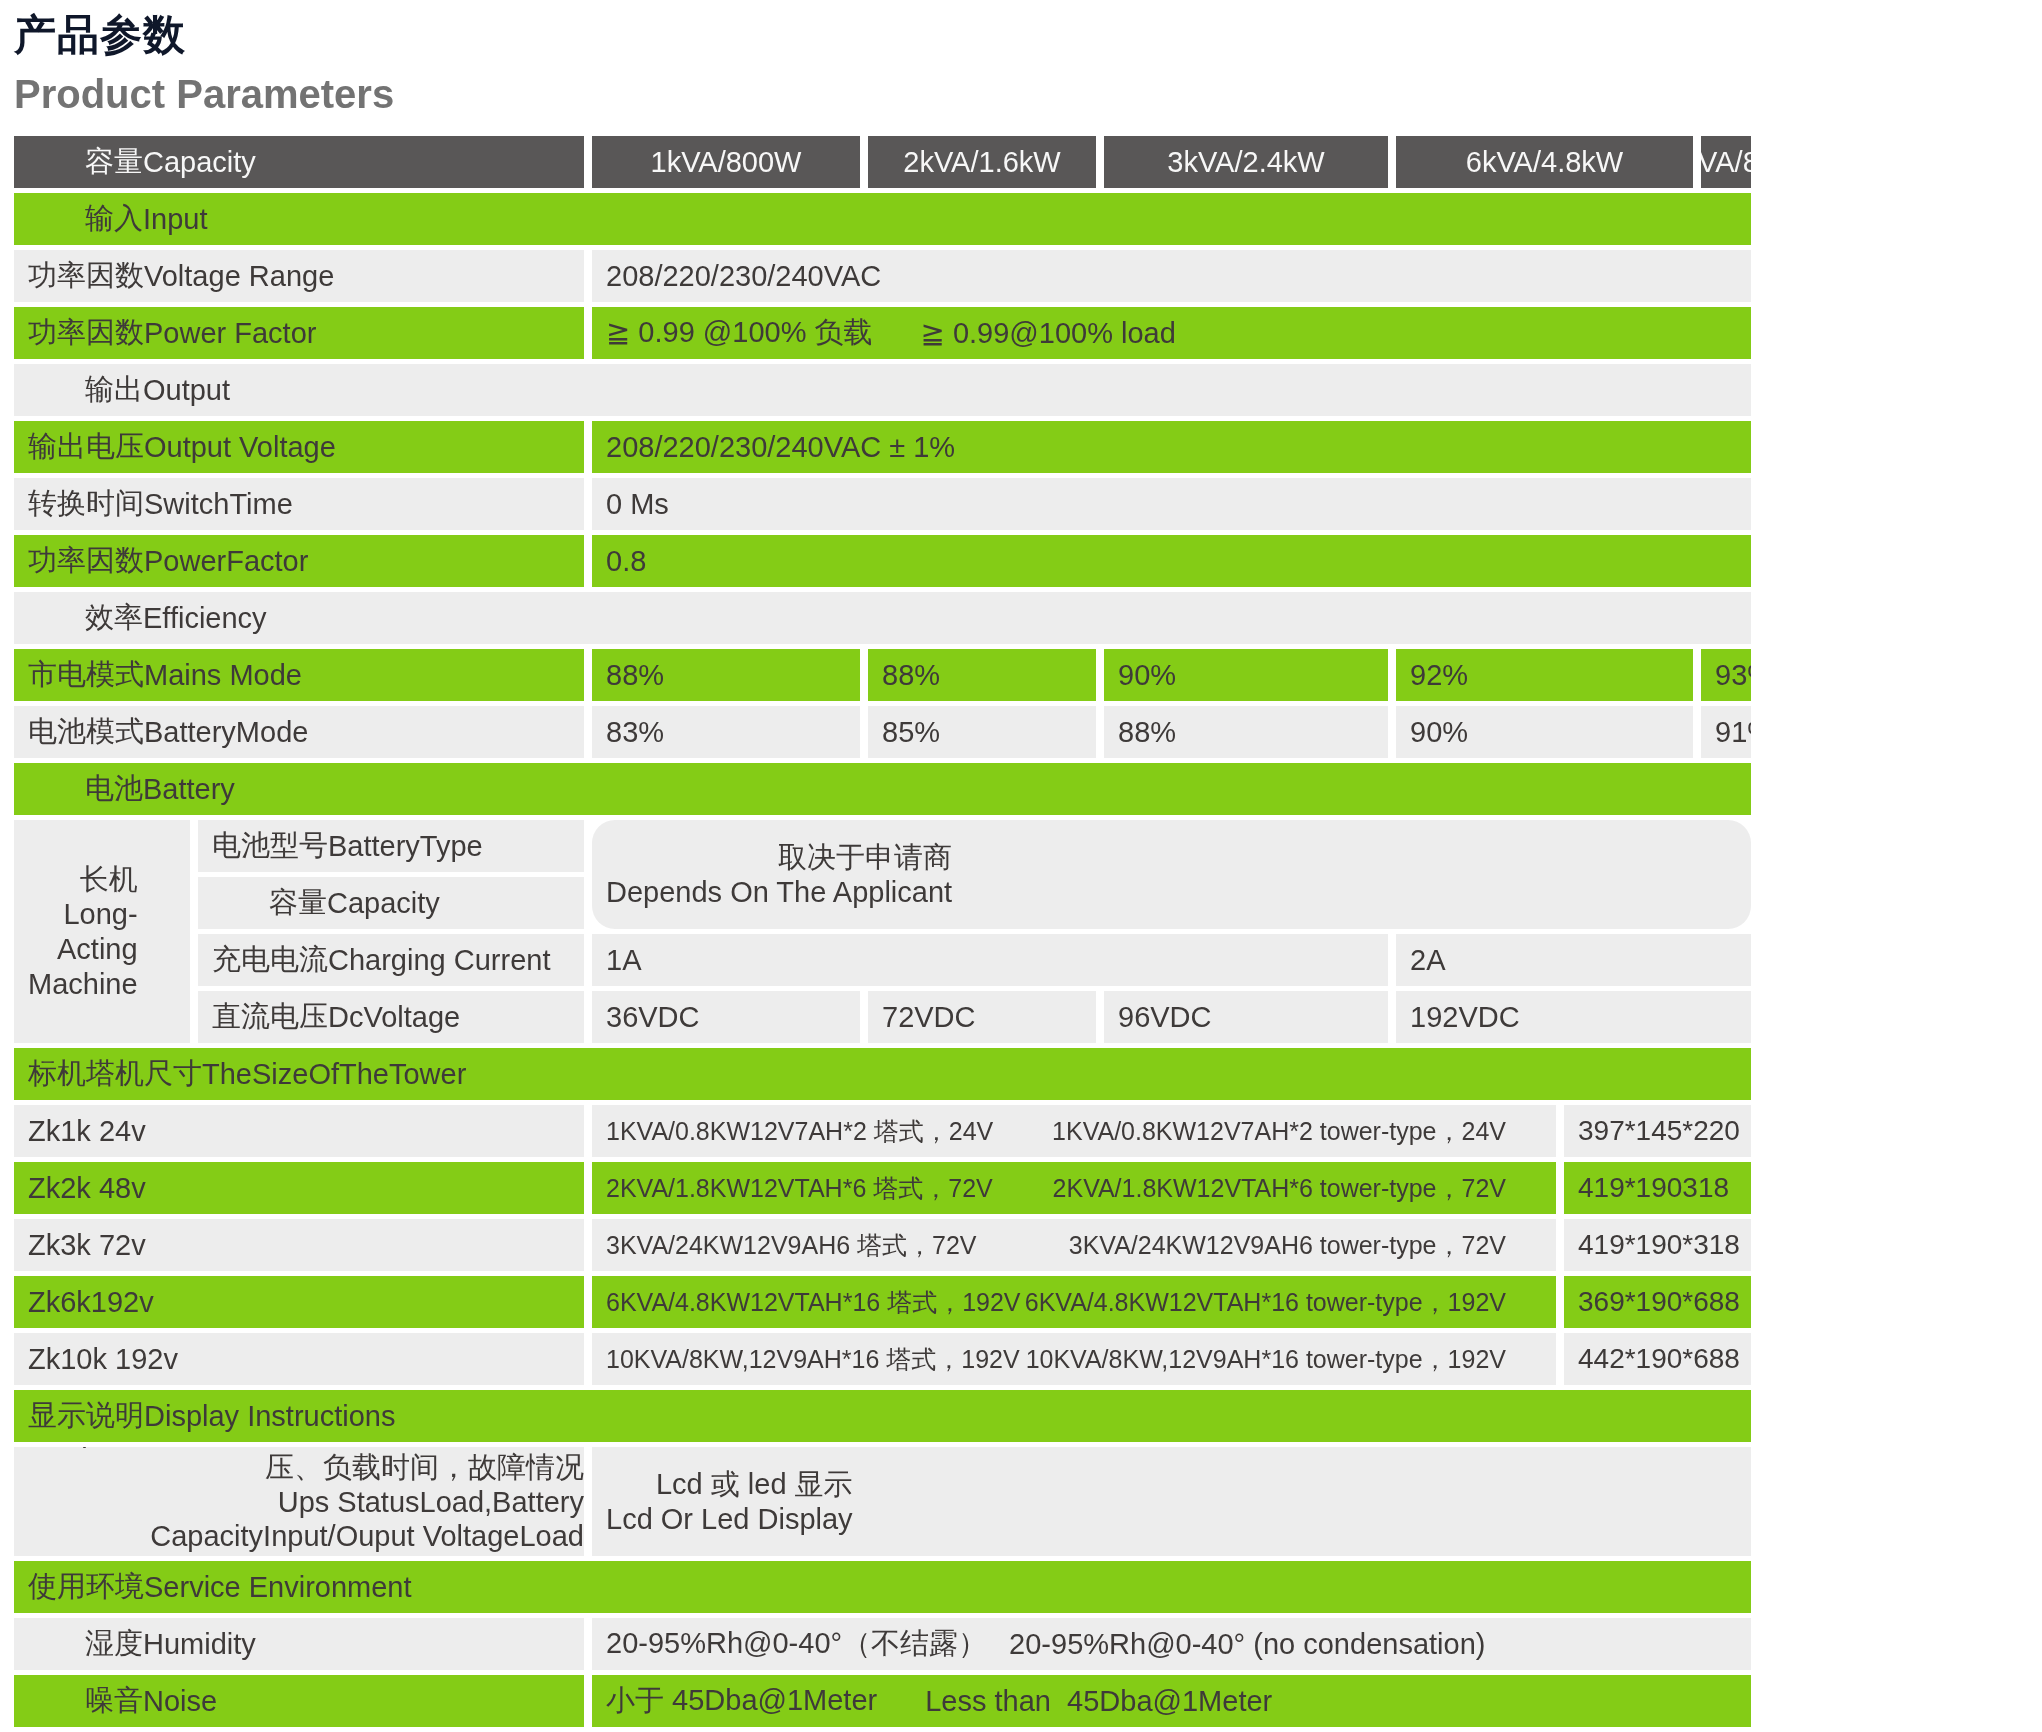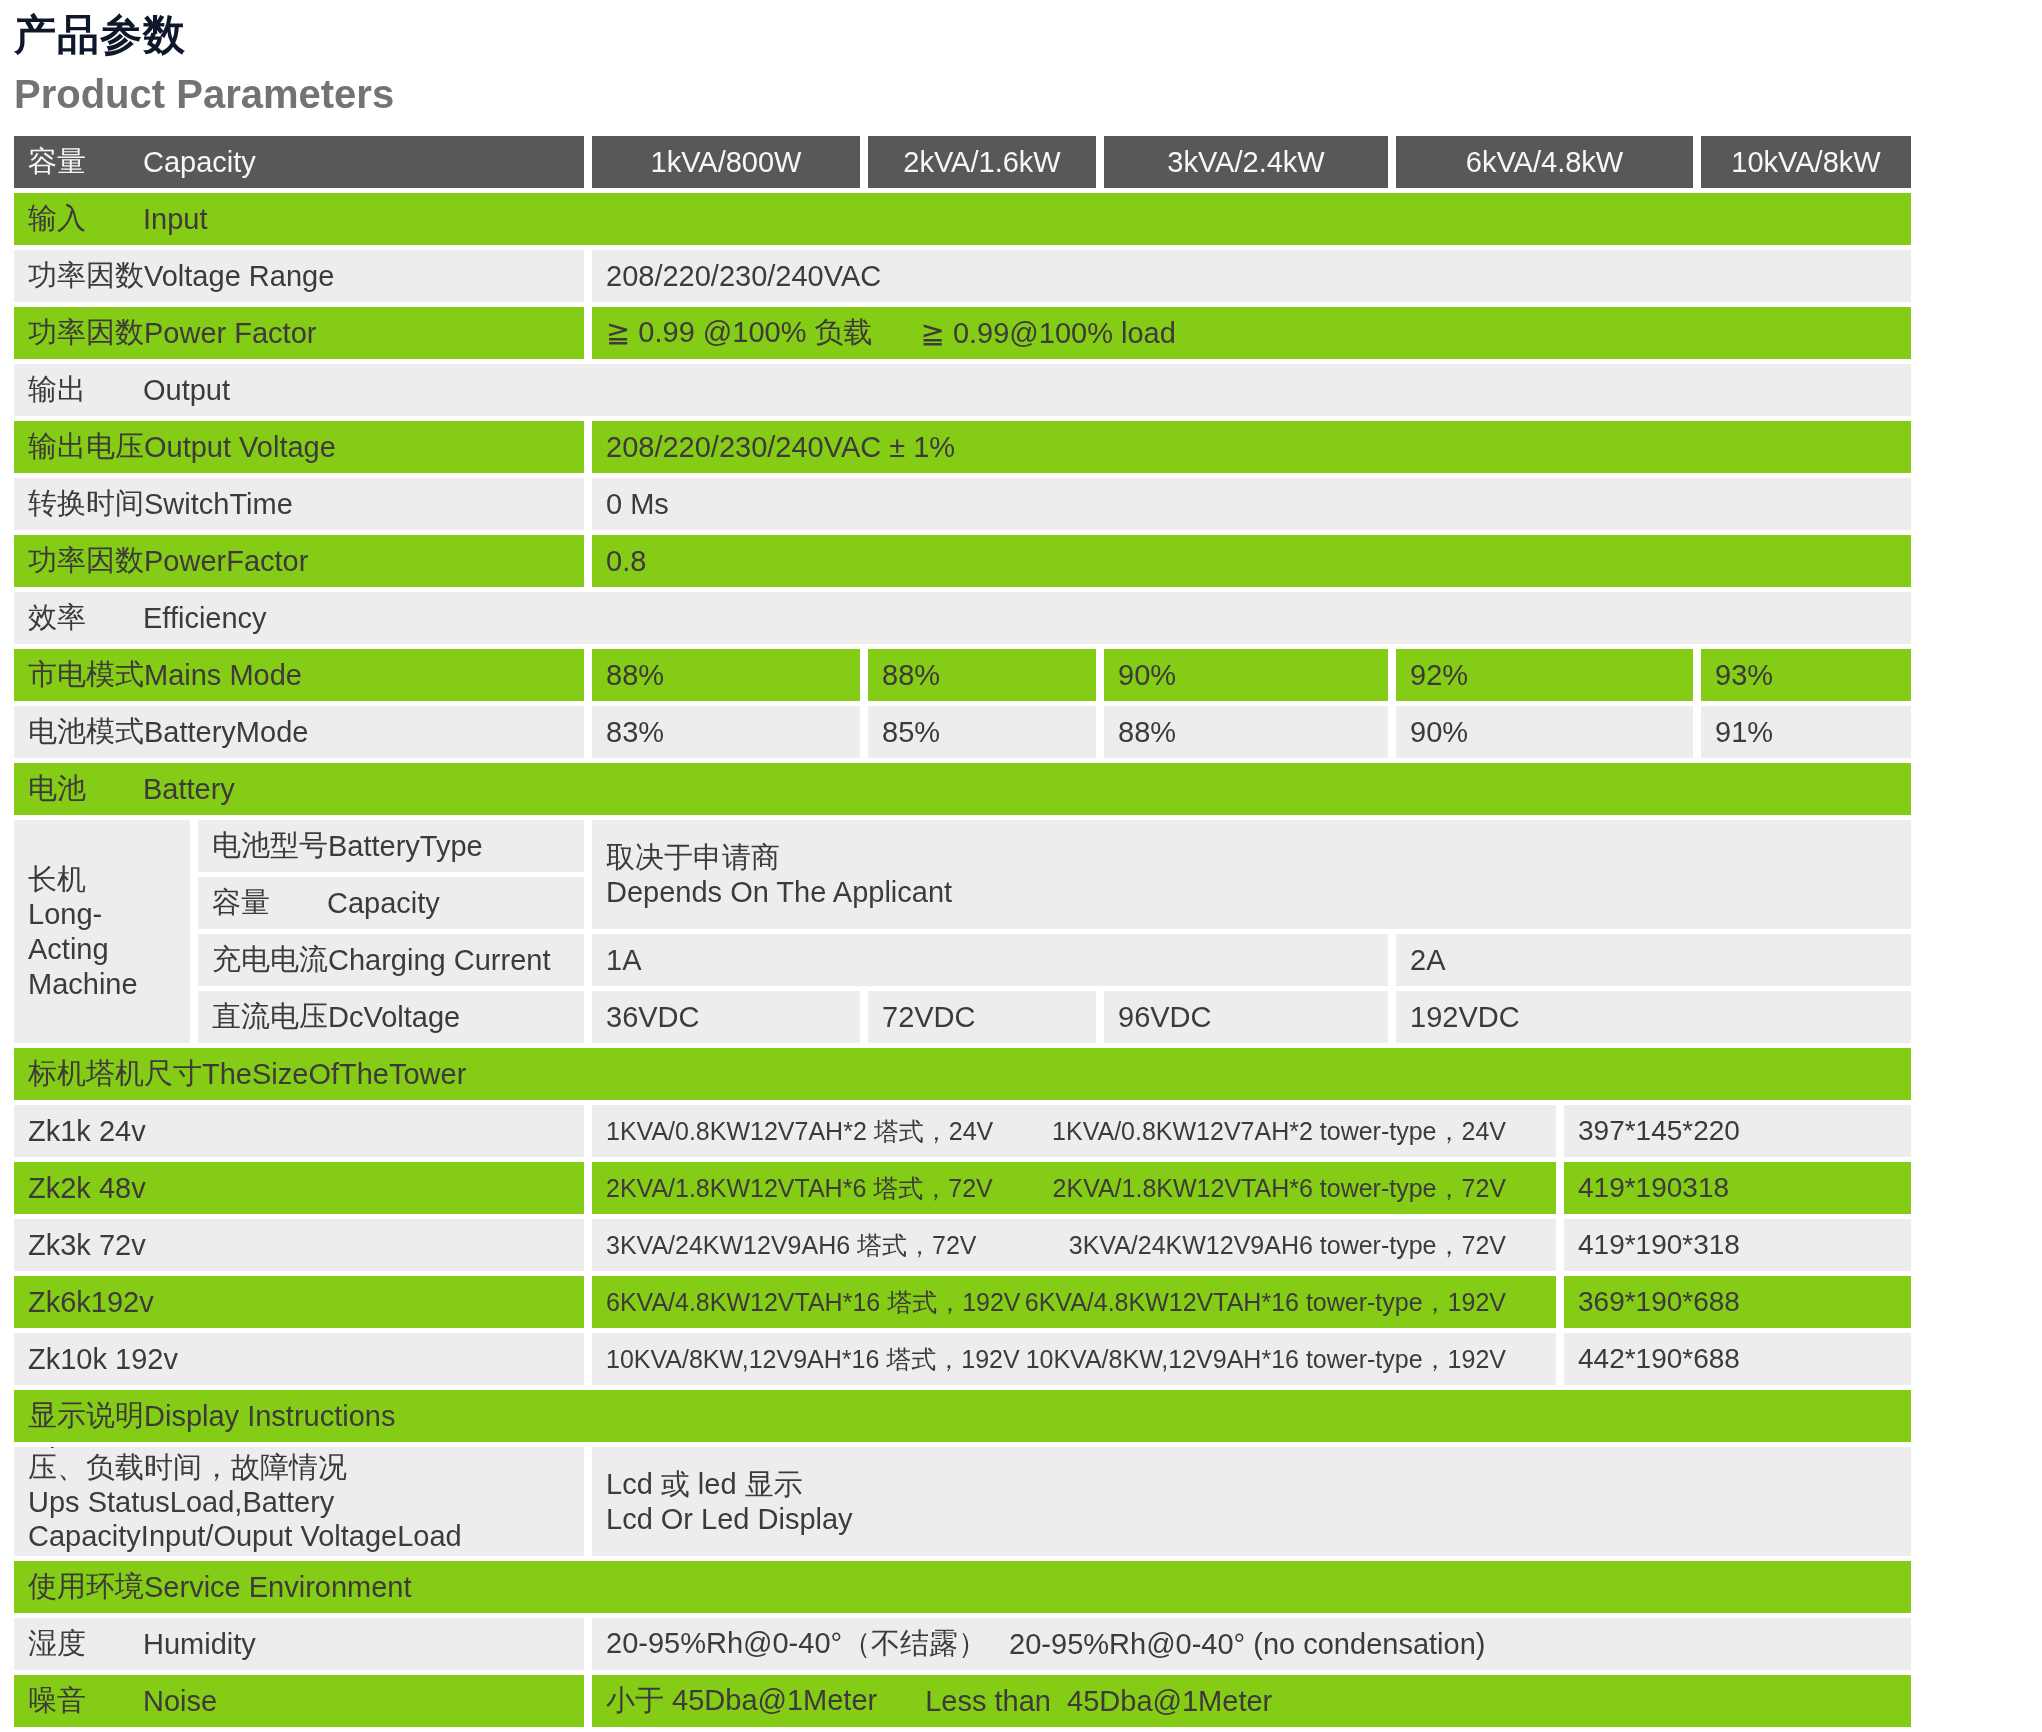"容量" .tbl { text-align: none -> right; width: 1897px -> 1737px }
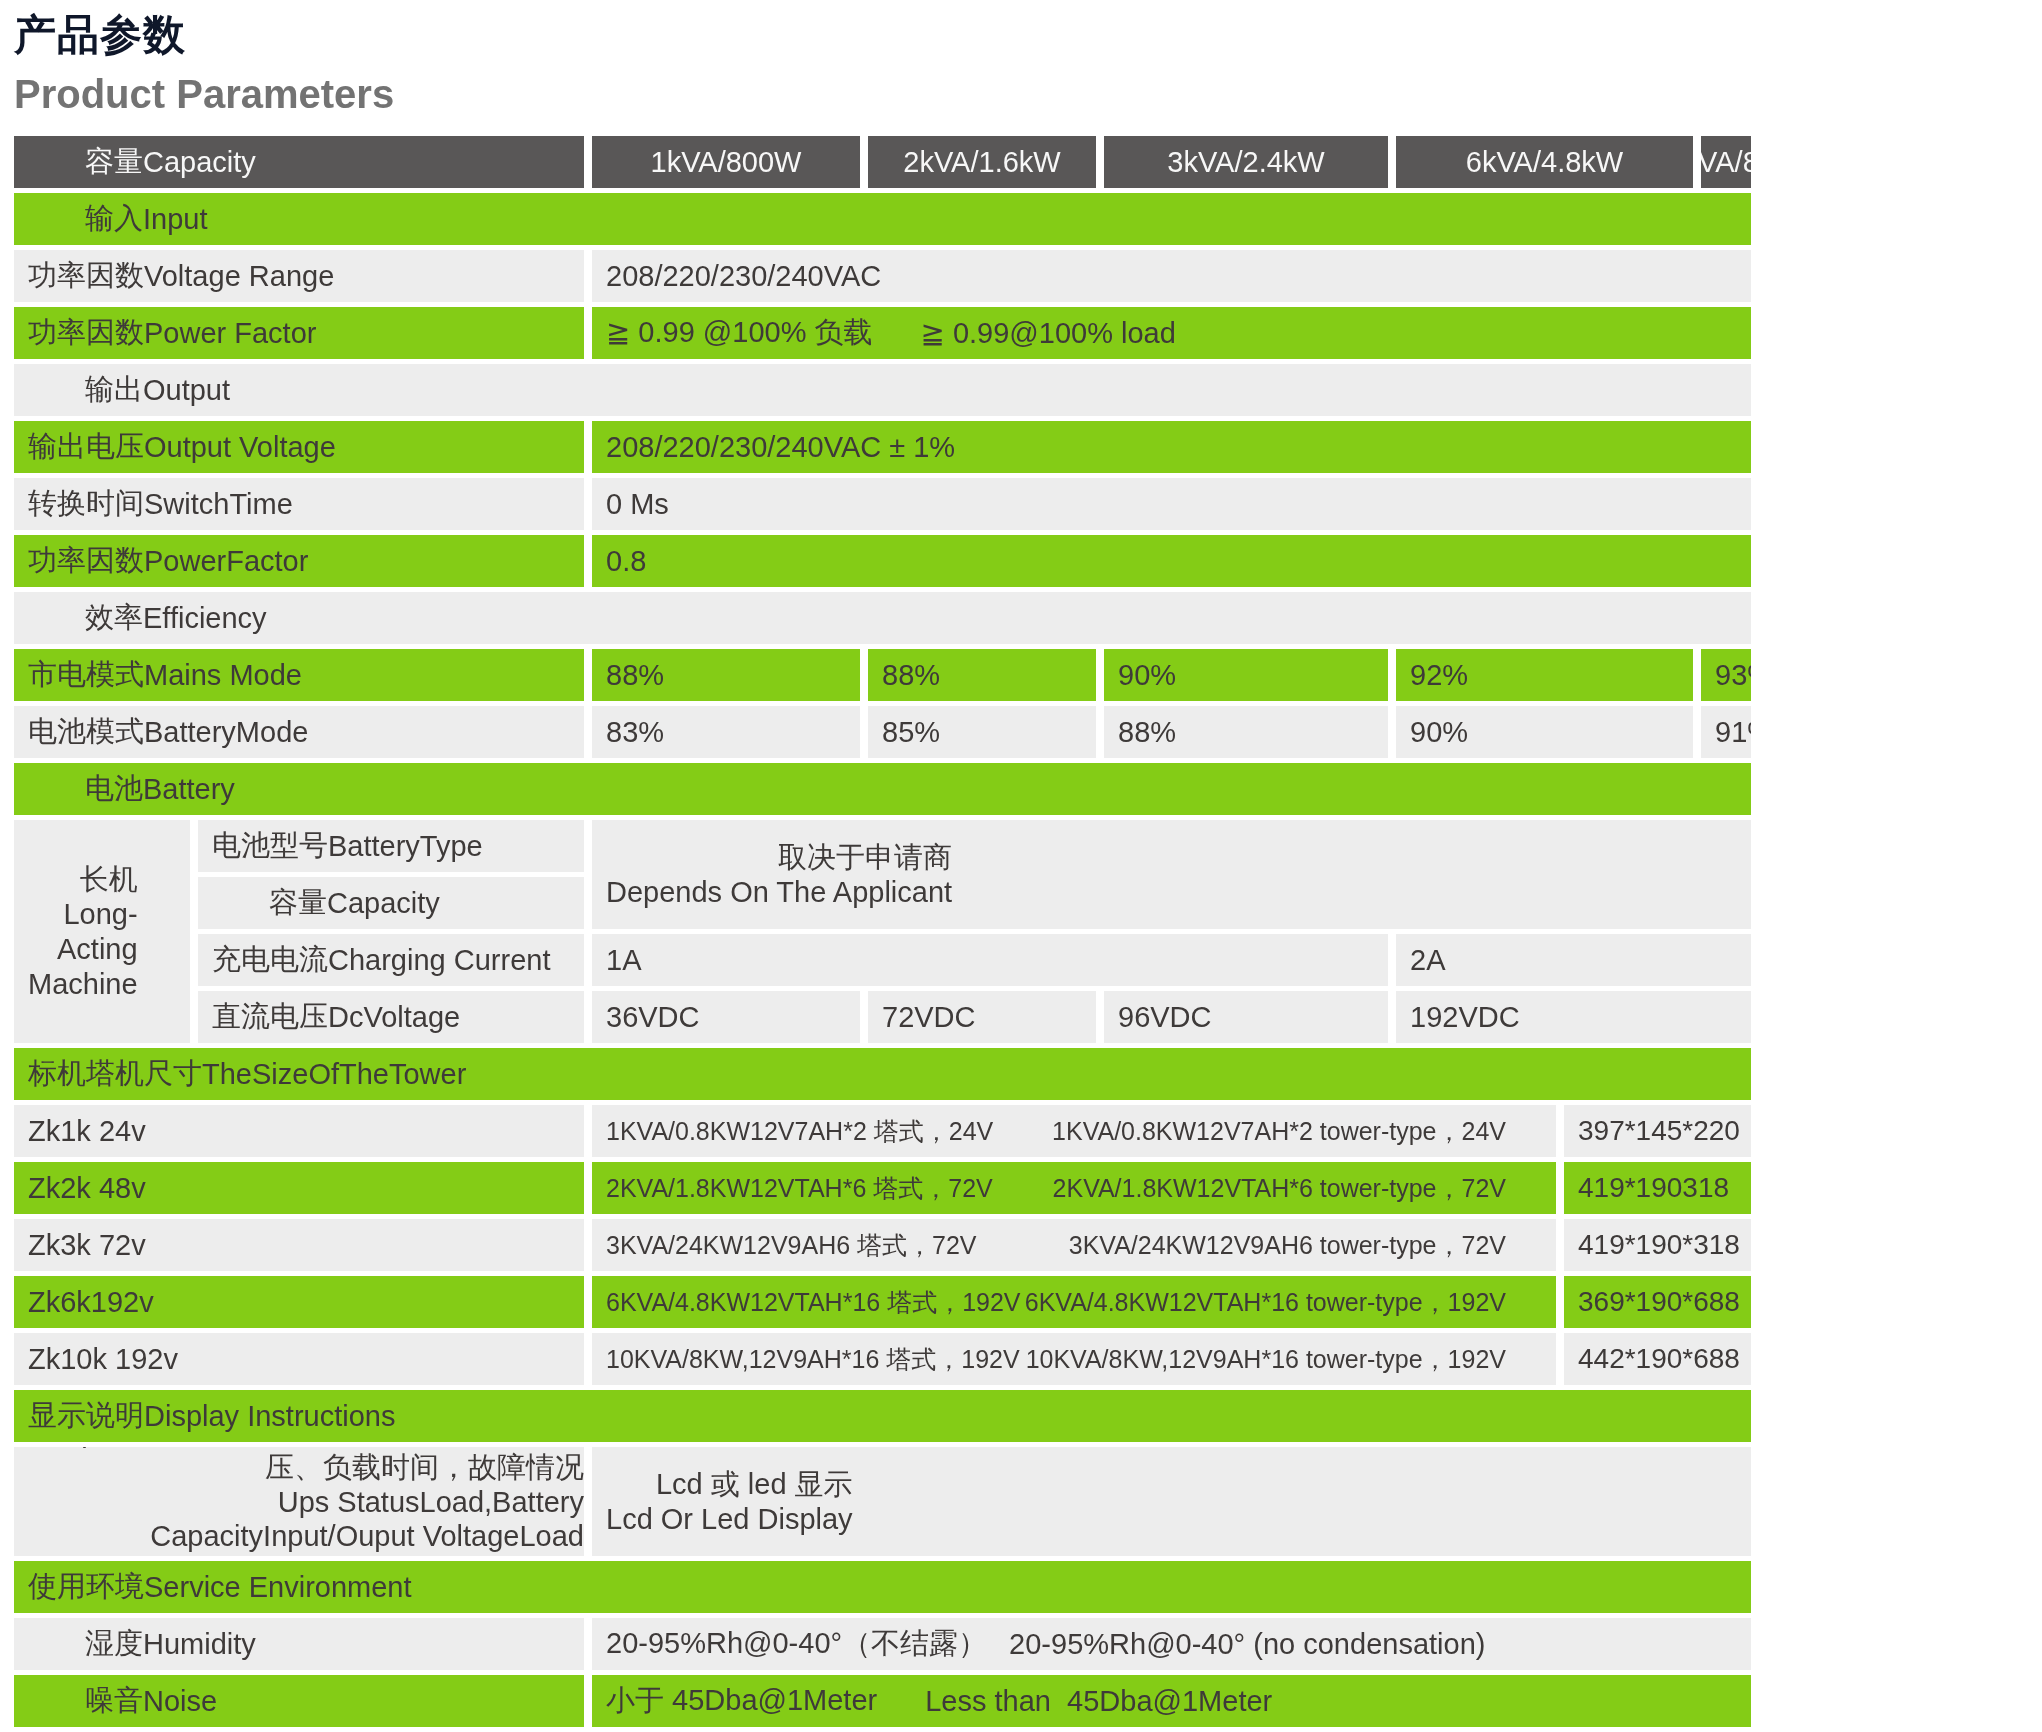"取决于申请商" .b-dep { border-radius: none -> 23px }
